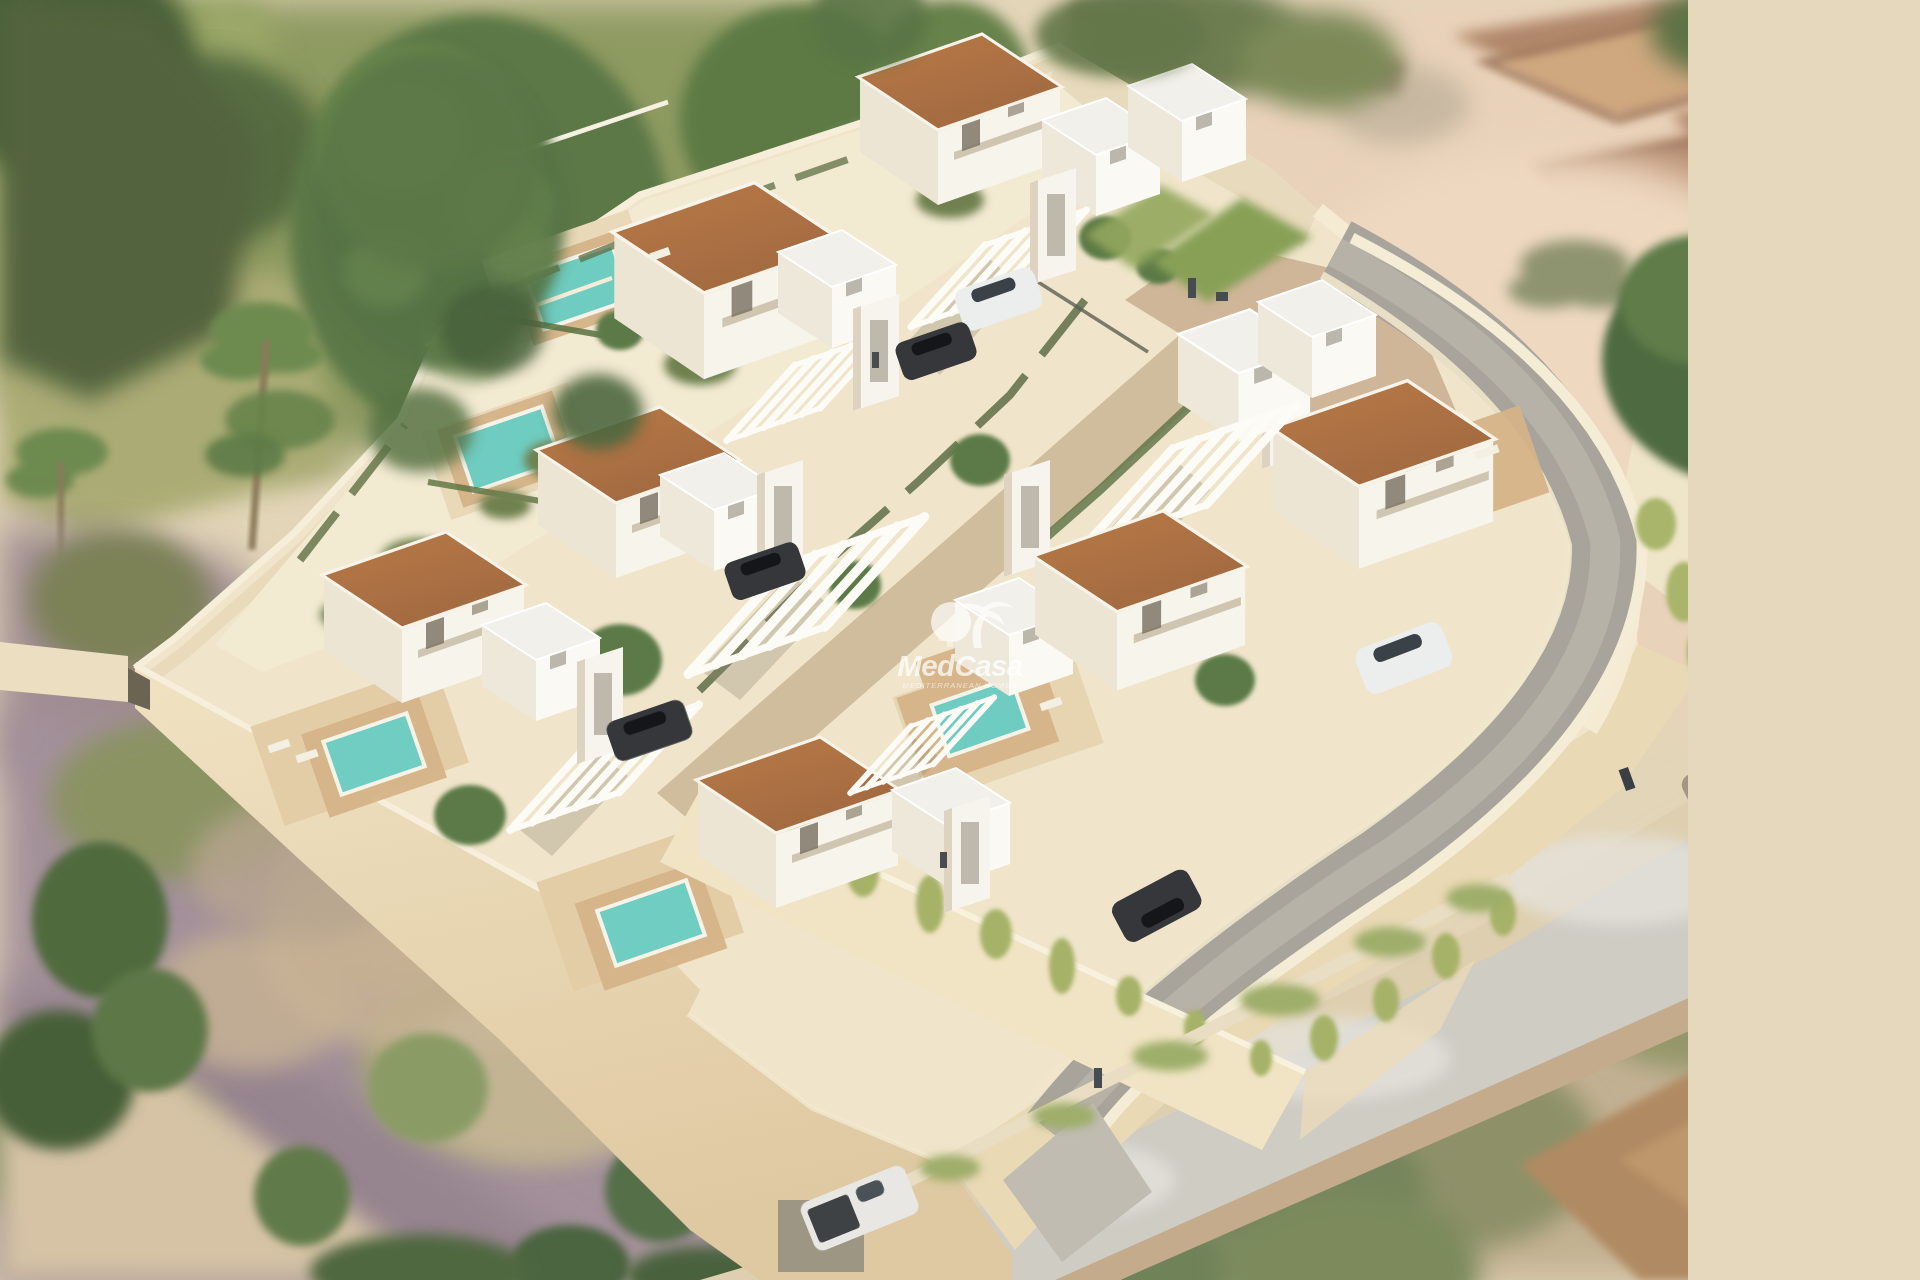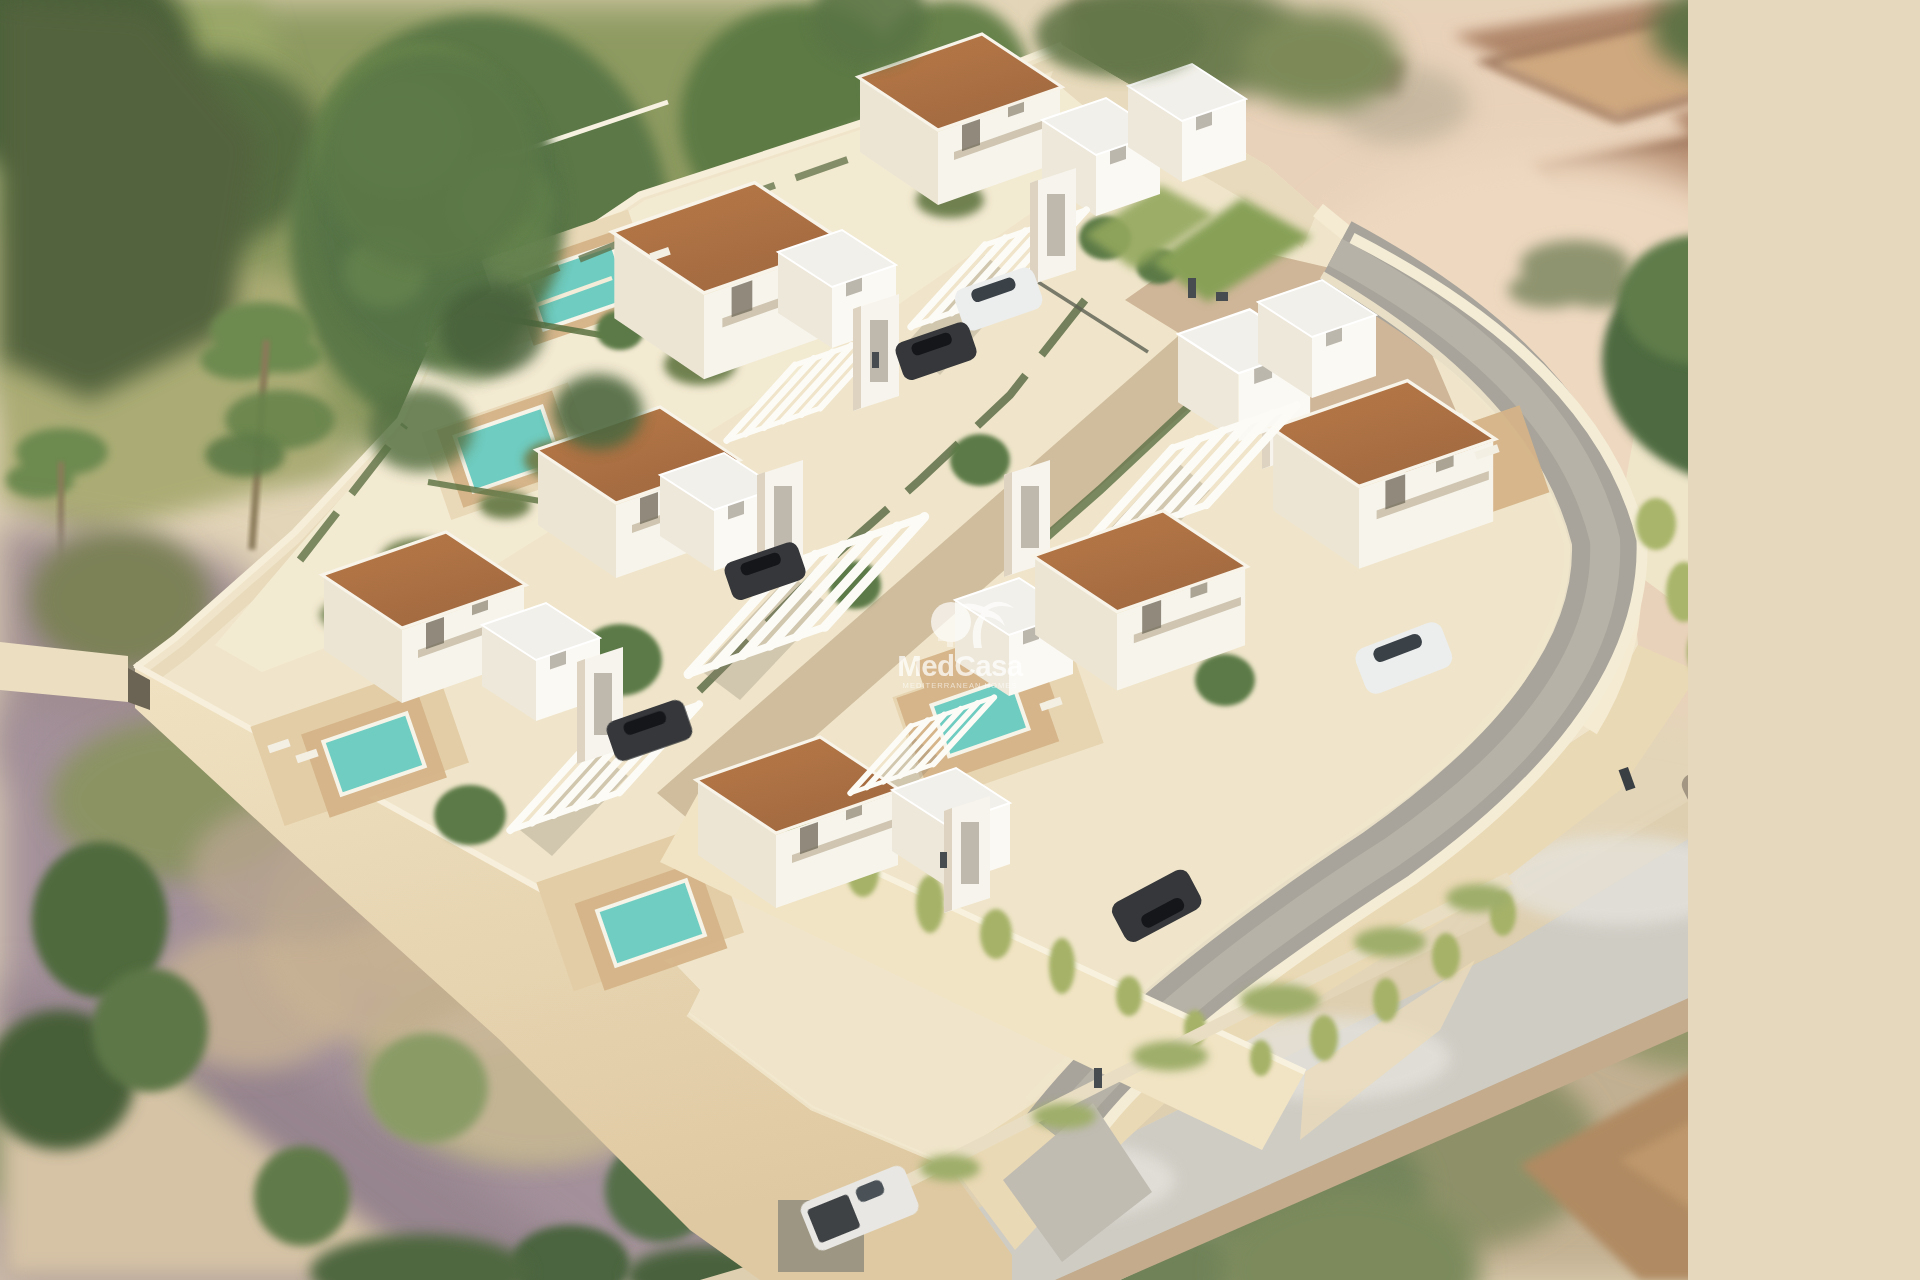"MedCasa" #scene { font-style: none -> italic }
